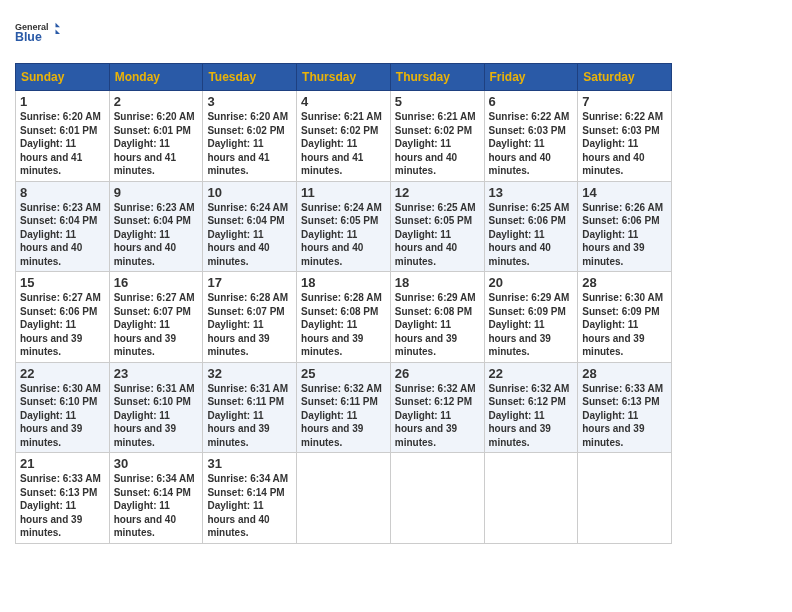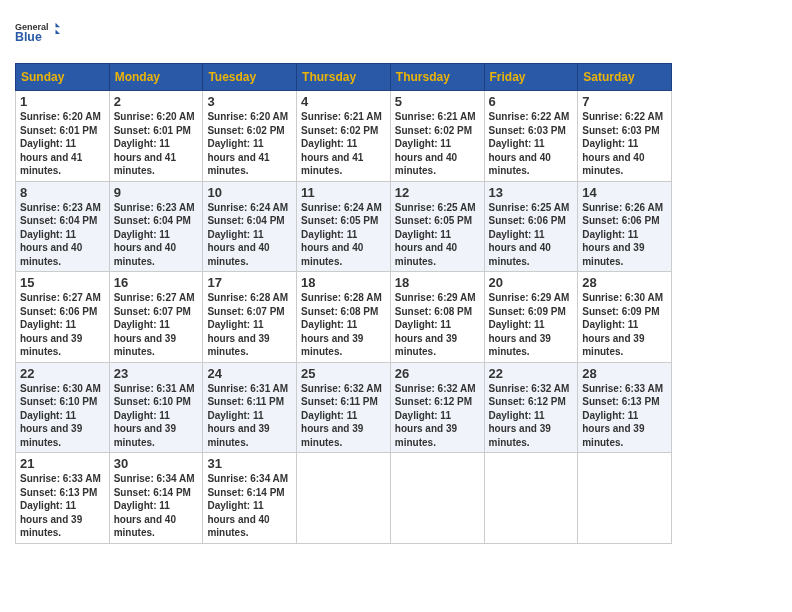"24" span.day-num { text: 24 -> 32 }
